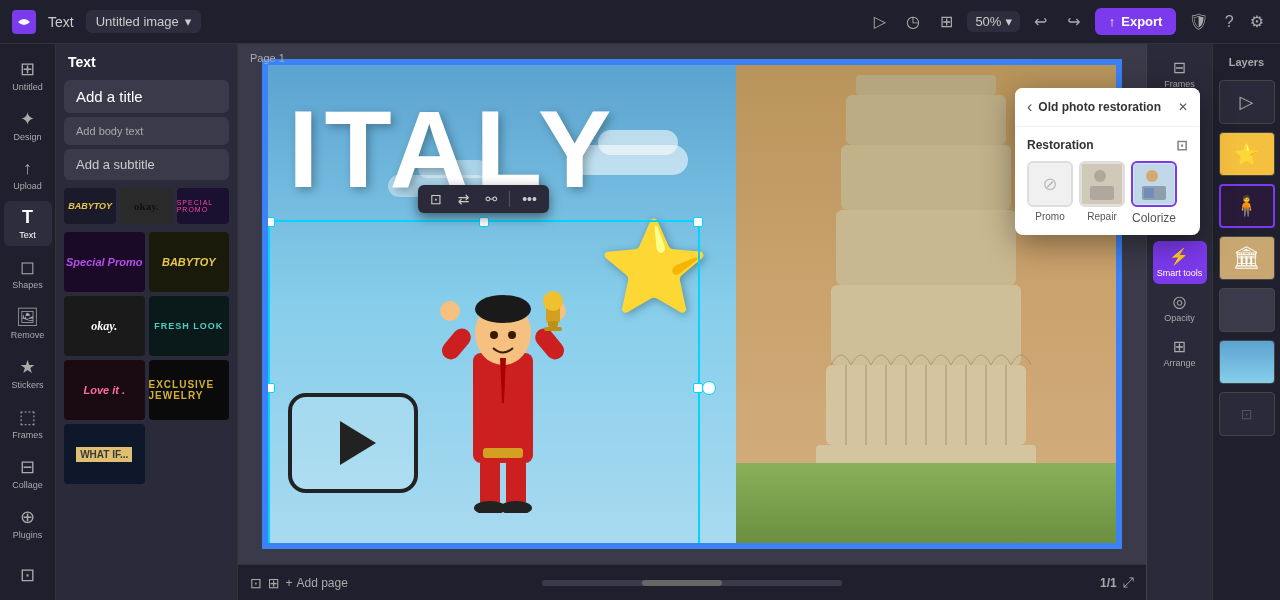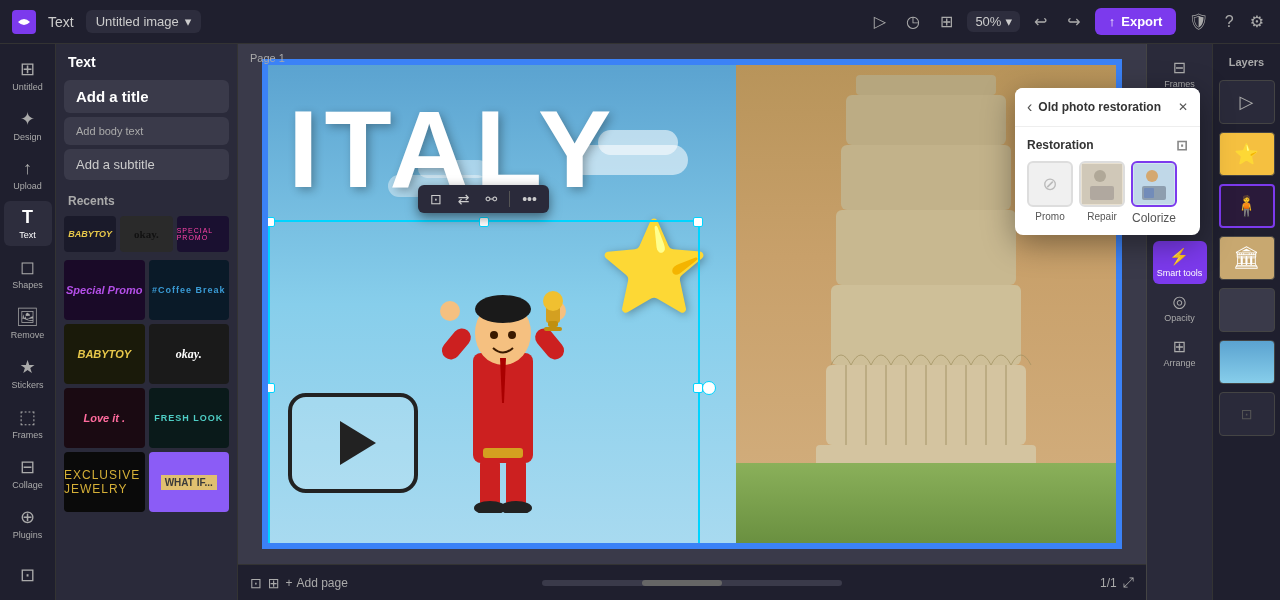"Add a title" button.text-panel-btn { font-weight: 700 -> 400 }
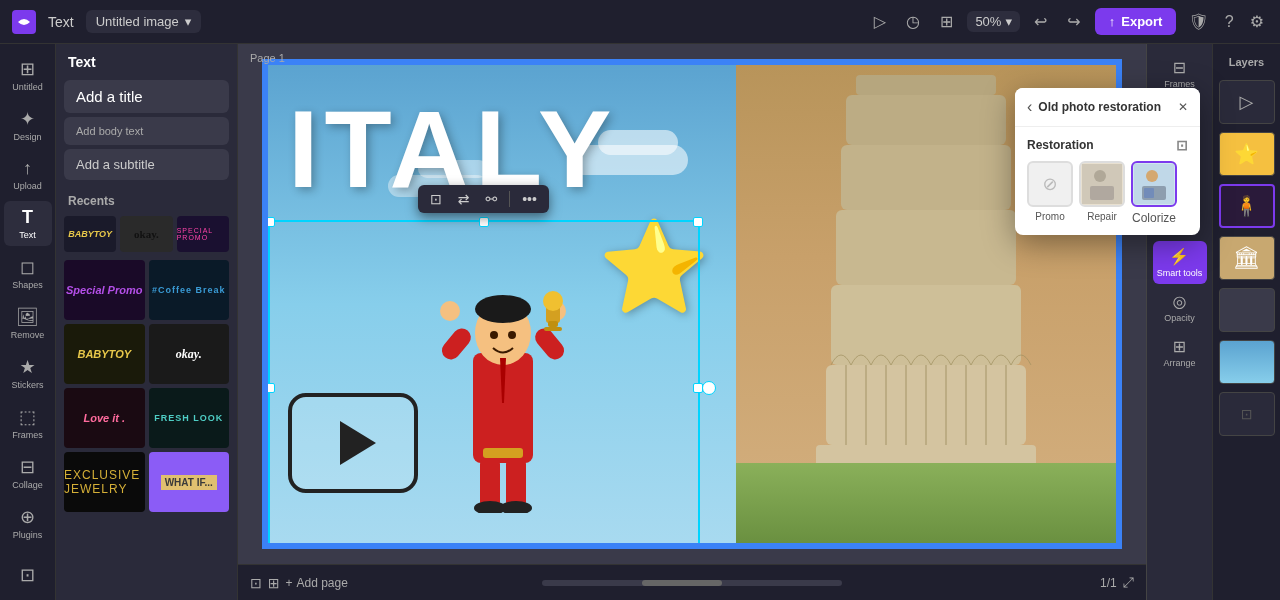"Recents" div.text-panel-section { html: <div>Recents</div> -> none }
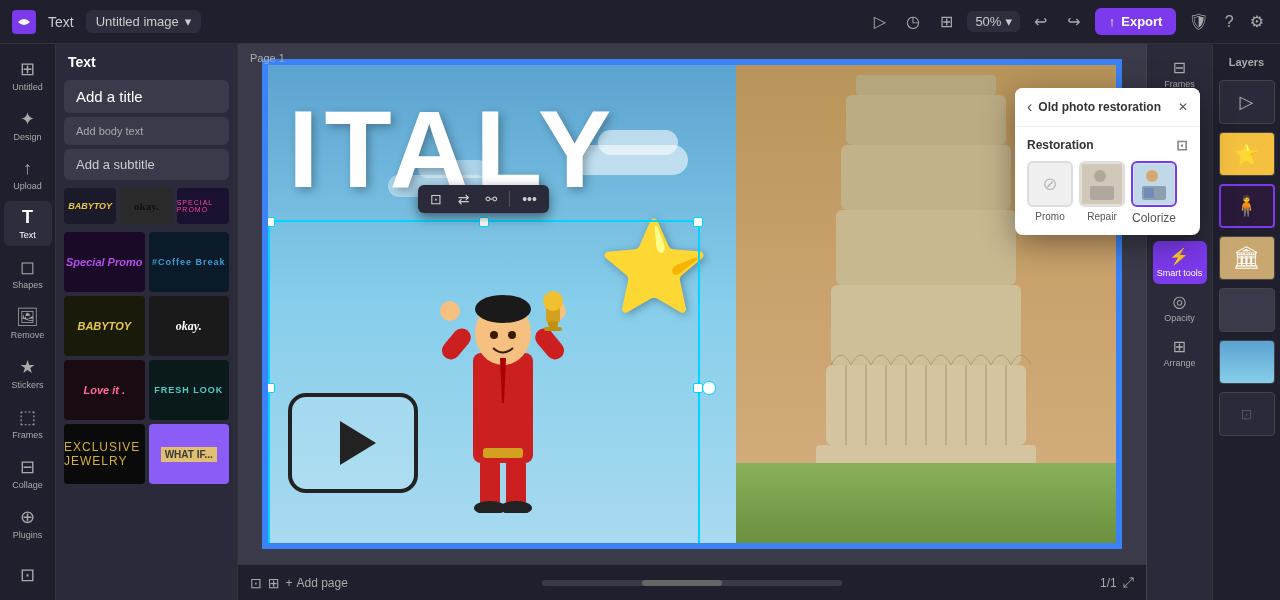"#Coffee Break" div.rec-item { html: <div> <span>#Coffee Break</span> </div> -> none }
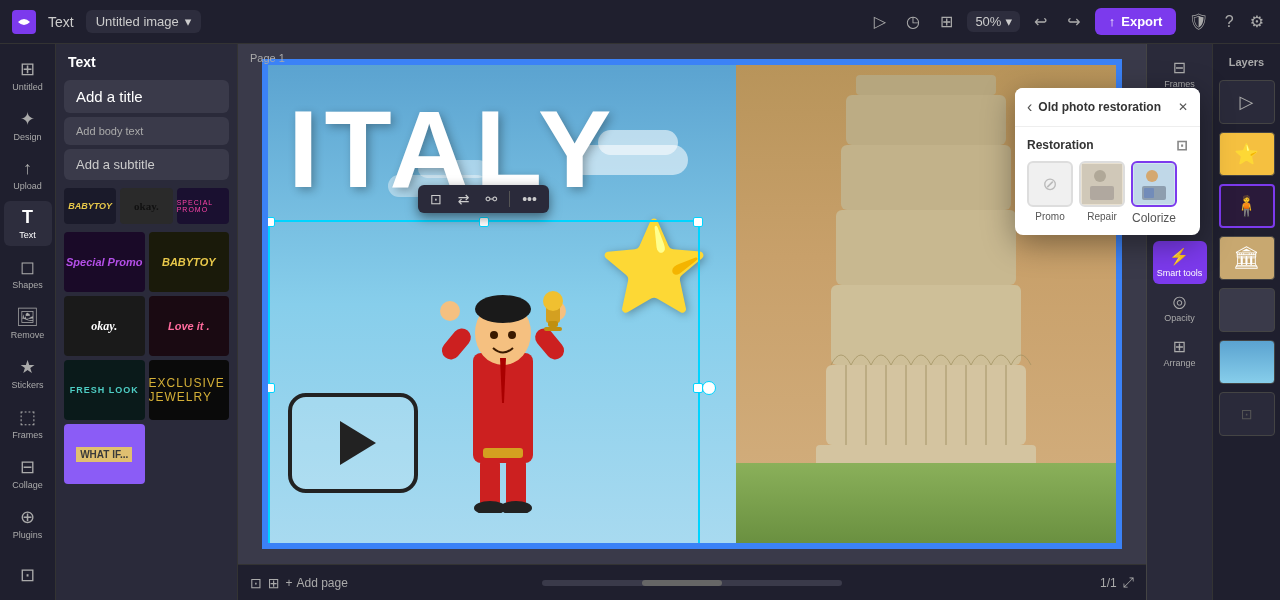"Love it ." div.rec-item { order: before "FRESH LOOK" -> after "FRESH LOOK" }
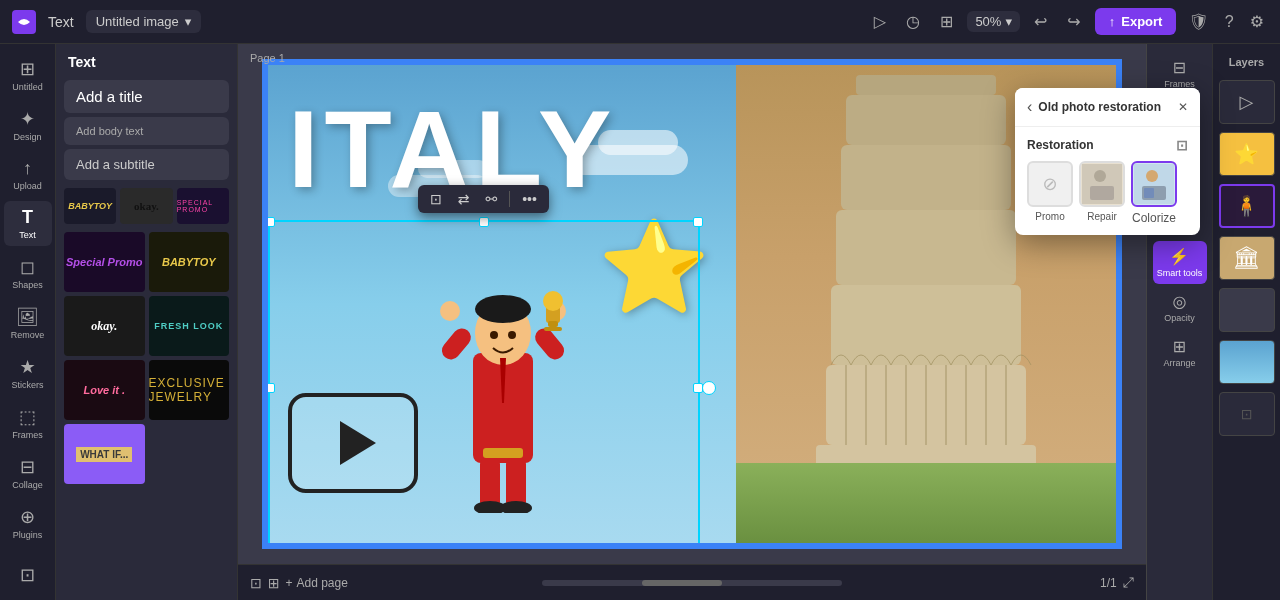"EXCLUSIVE JEWELRY" .rec-text-jewelry { font-size: 12px -> 10px; font-weight: 400 -> 700 }
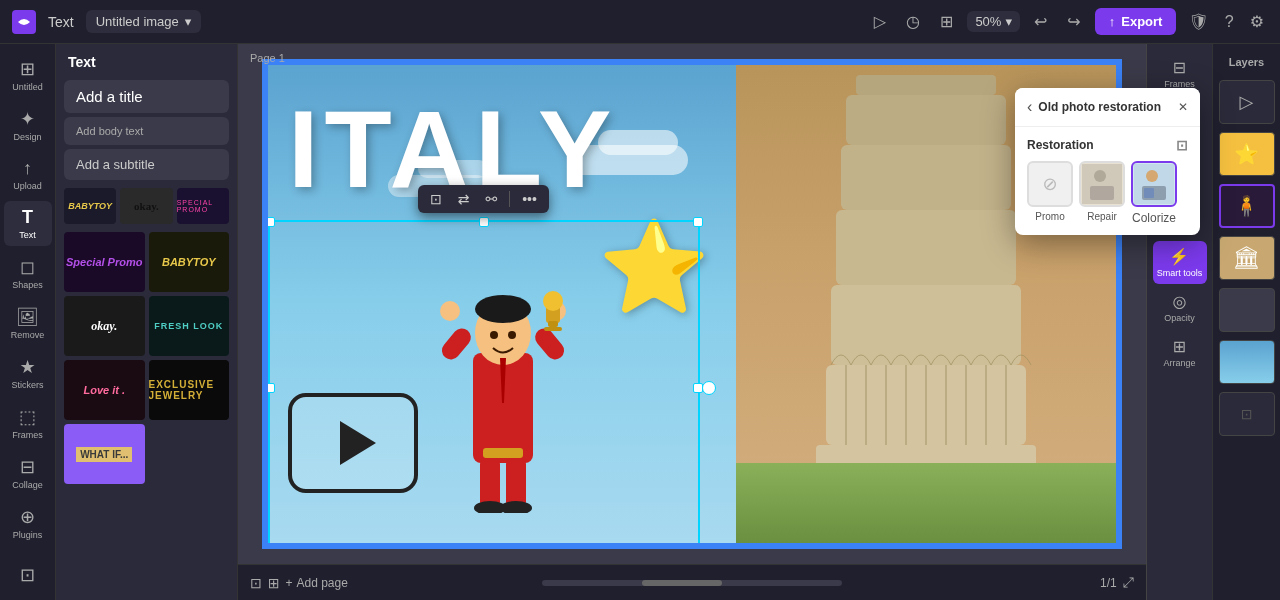"WHAT IF..." div.rec-item { background: #8b5cf6 -> #0f172a }
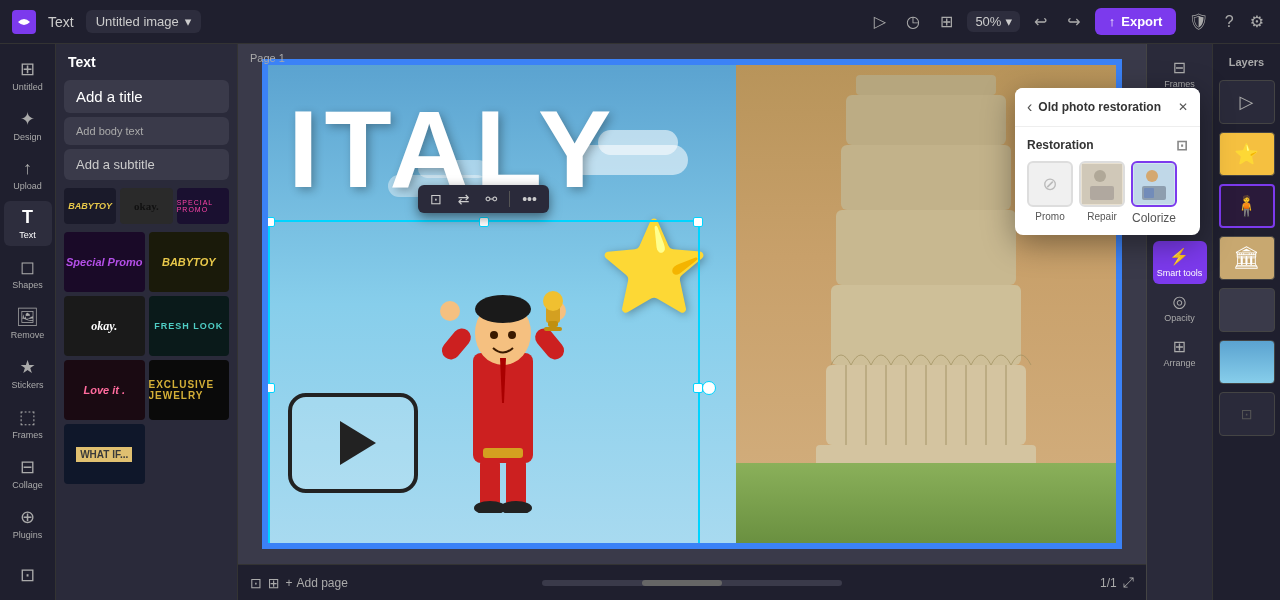"1/1" span.page-count { font-weight: none -> bold }
